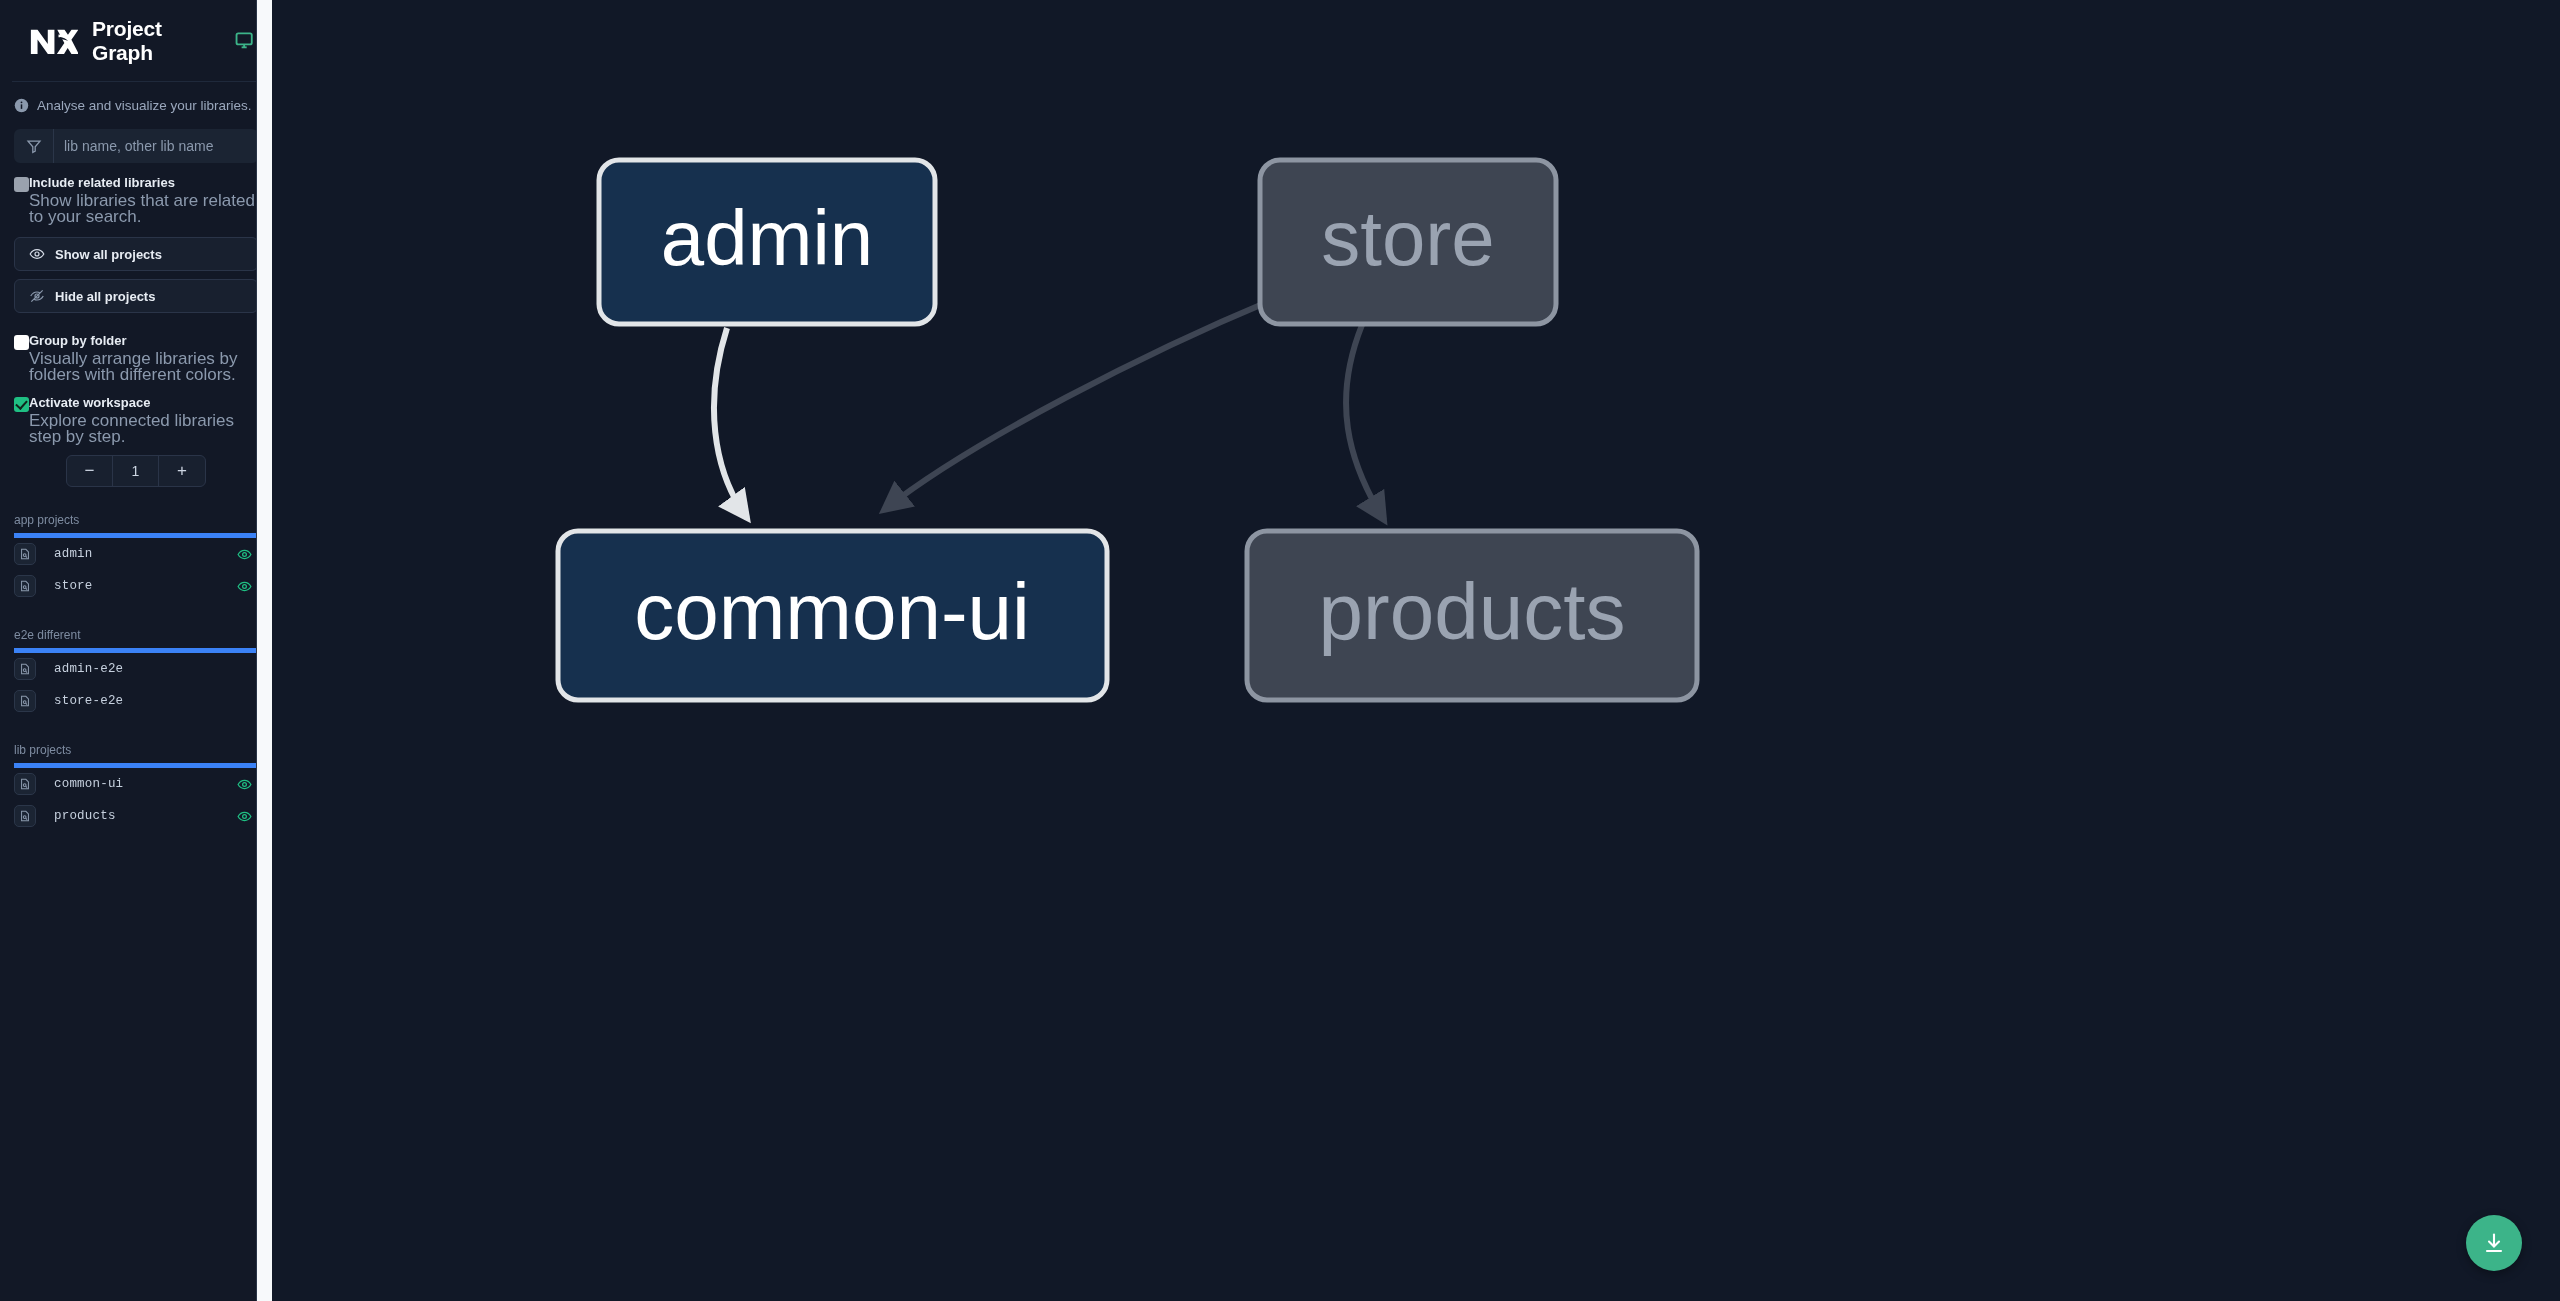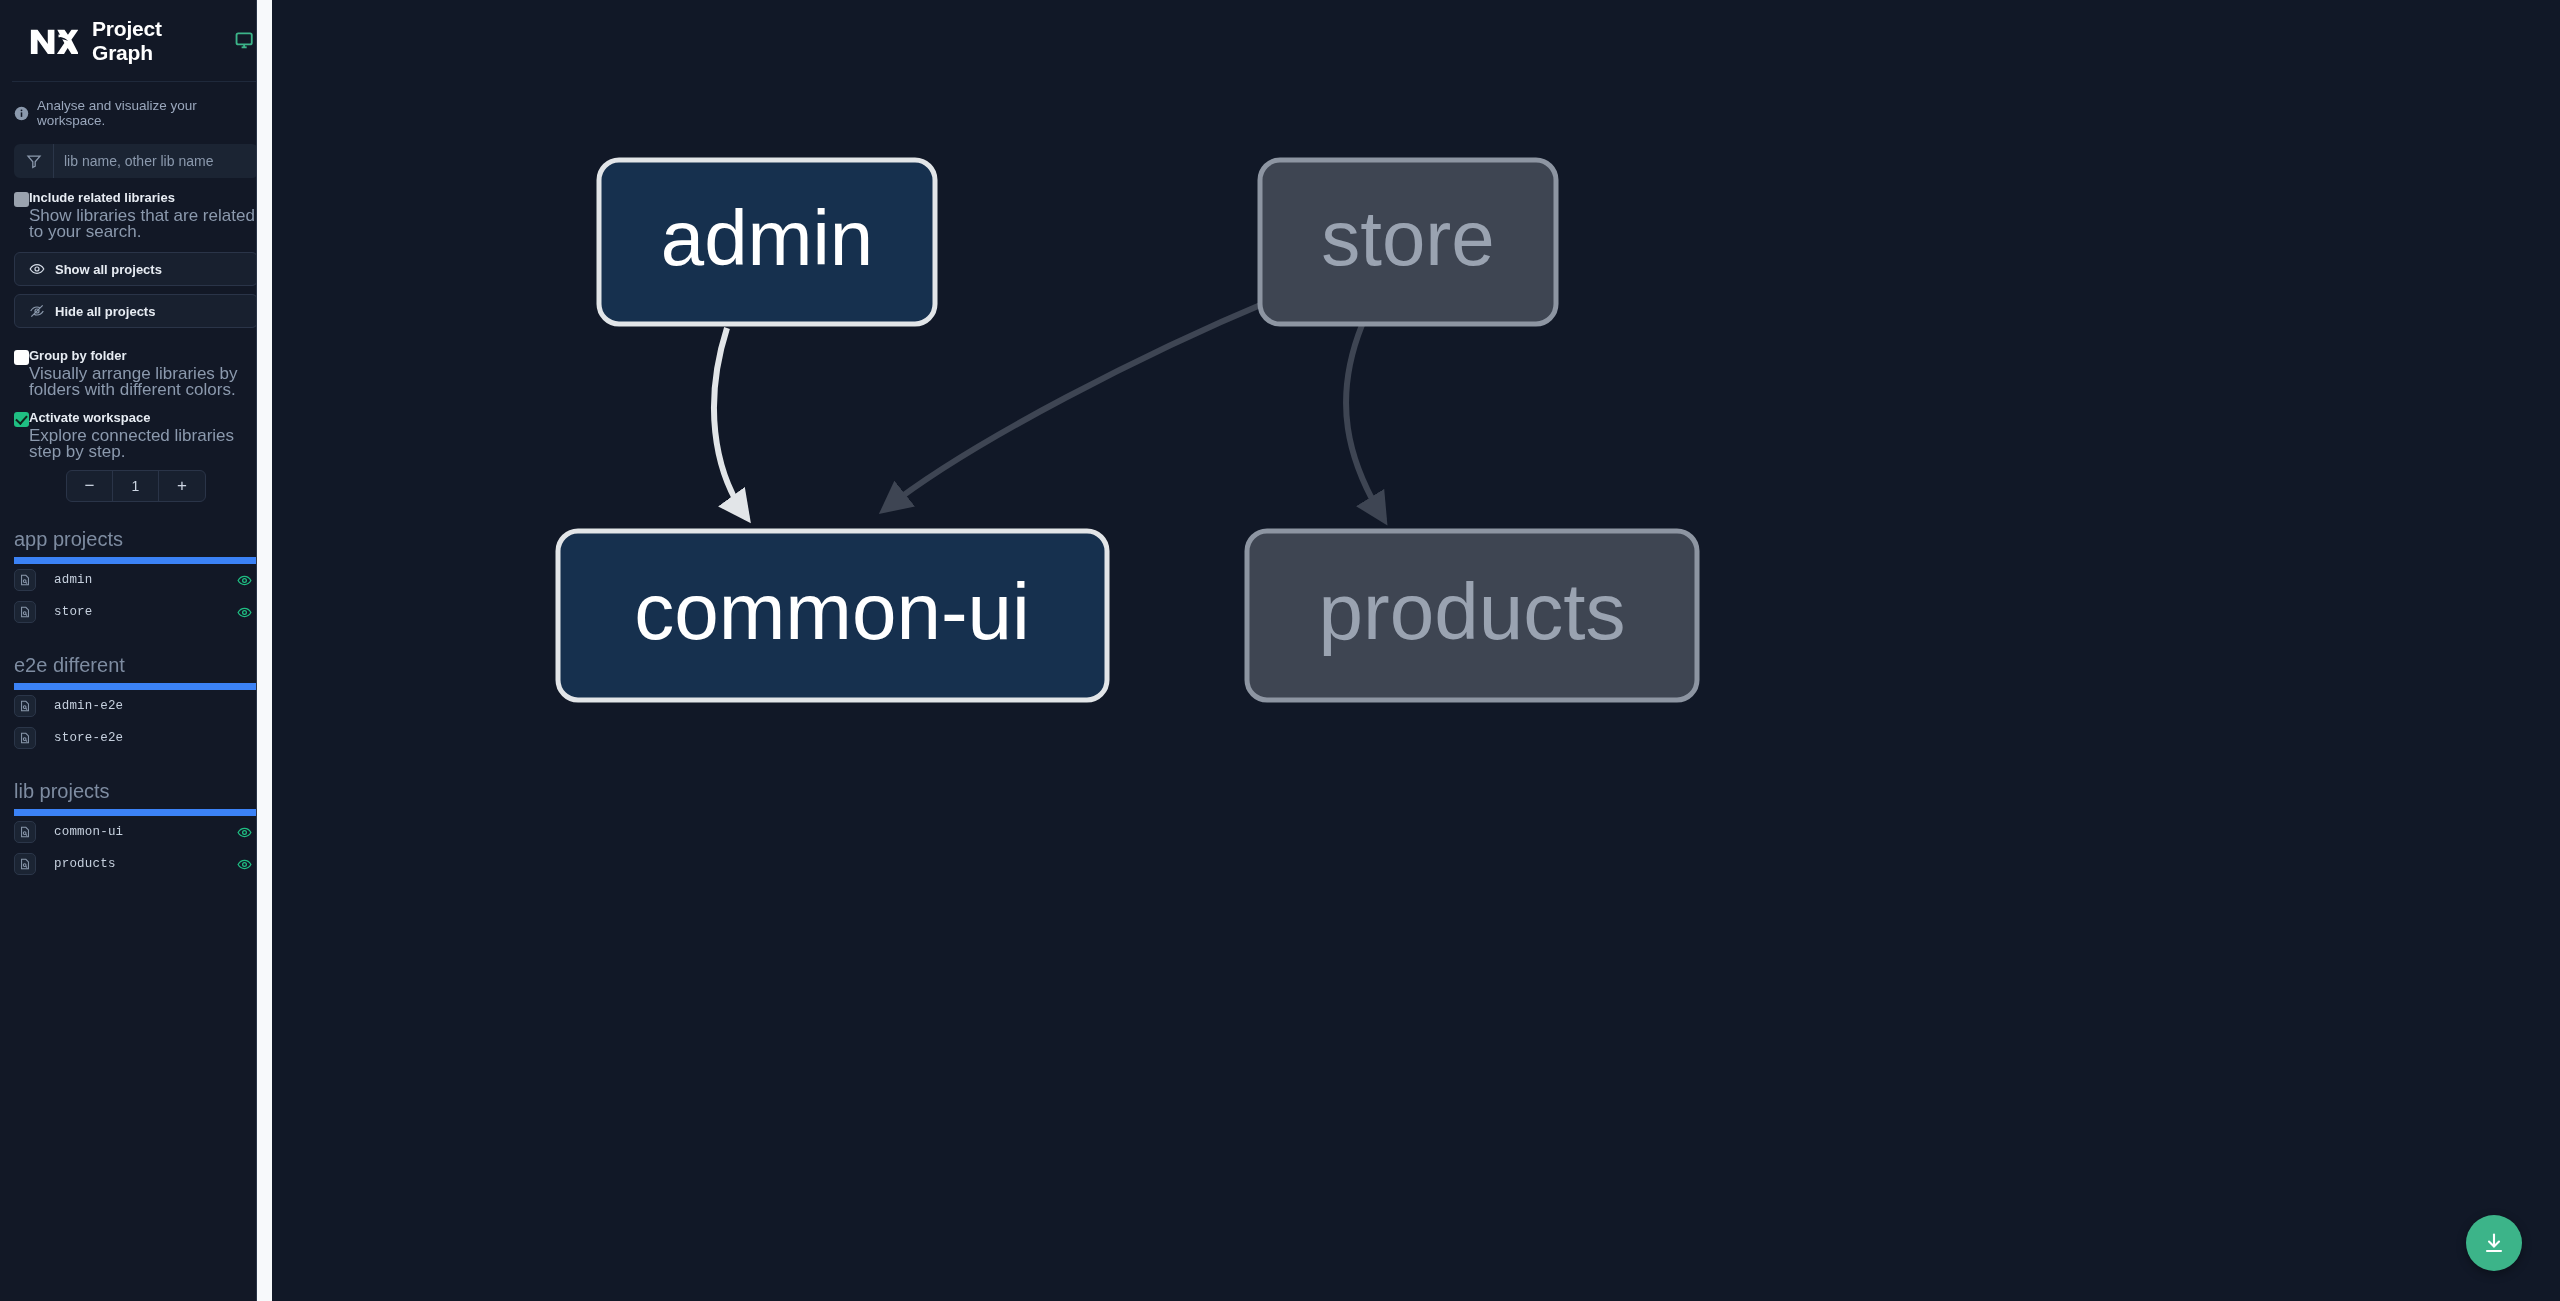"Analyse and visualize your workspace." span { text: workspace -> libraries }
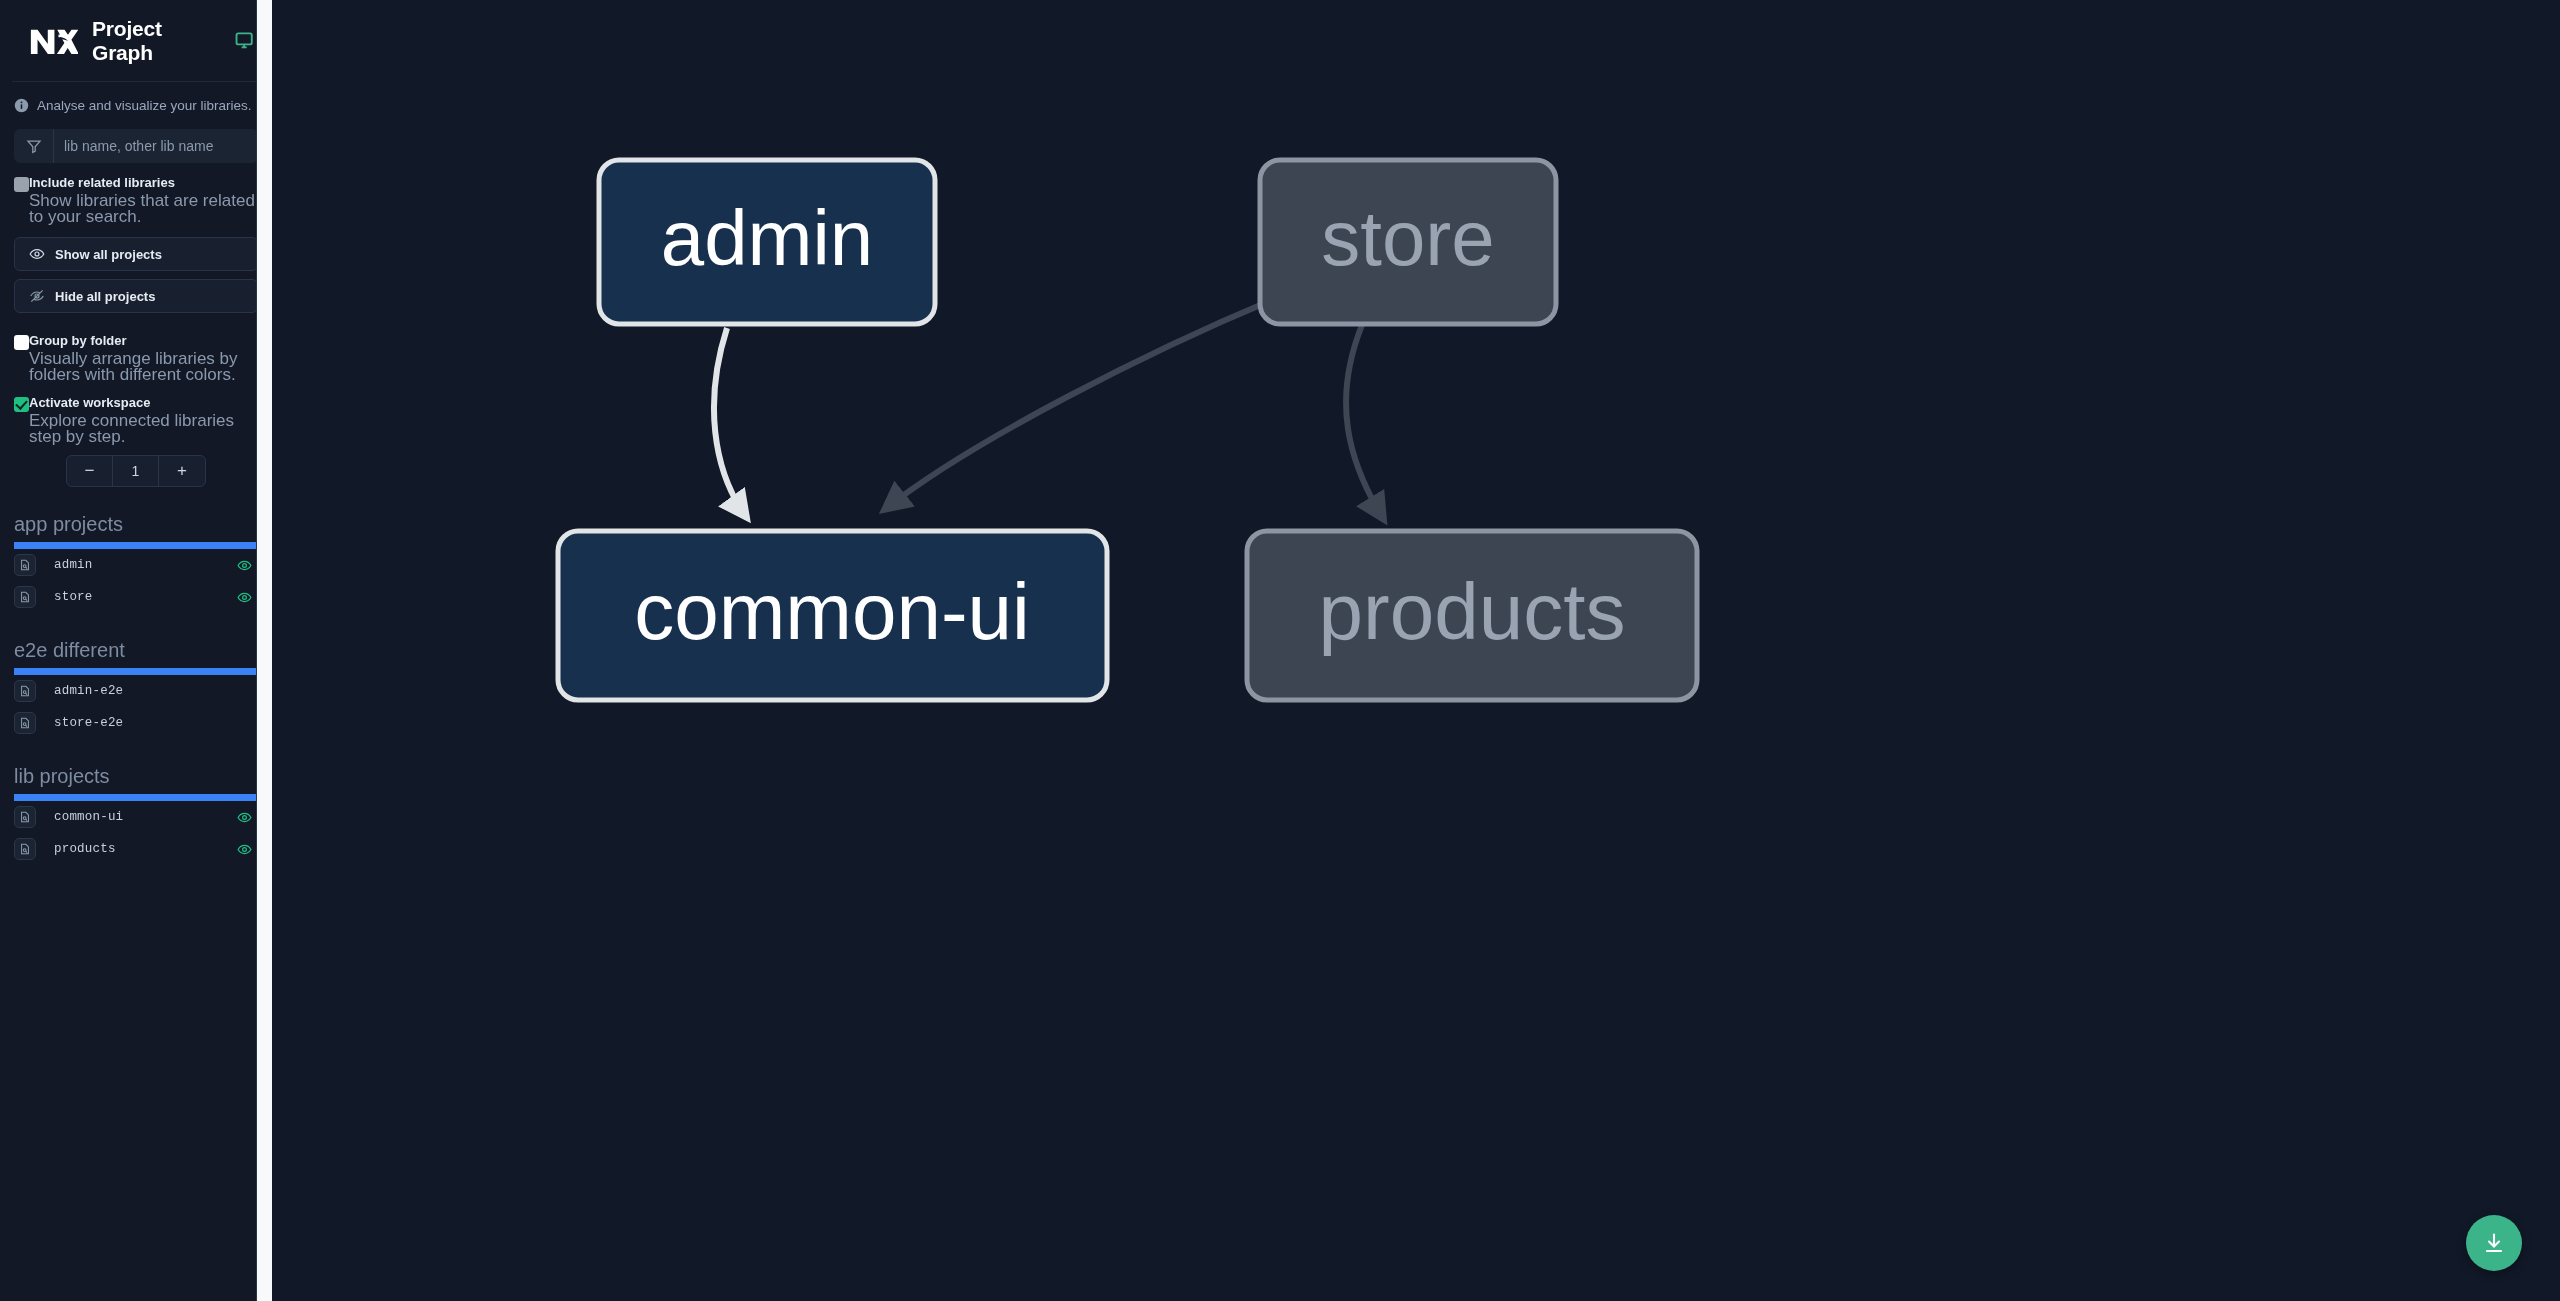"app projects" .group-title { border-bottom: 7px solid #3b82f6 -> 5px solid #3b82f6; font-size: 20px -> 12px }
